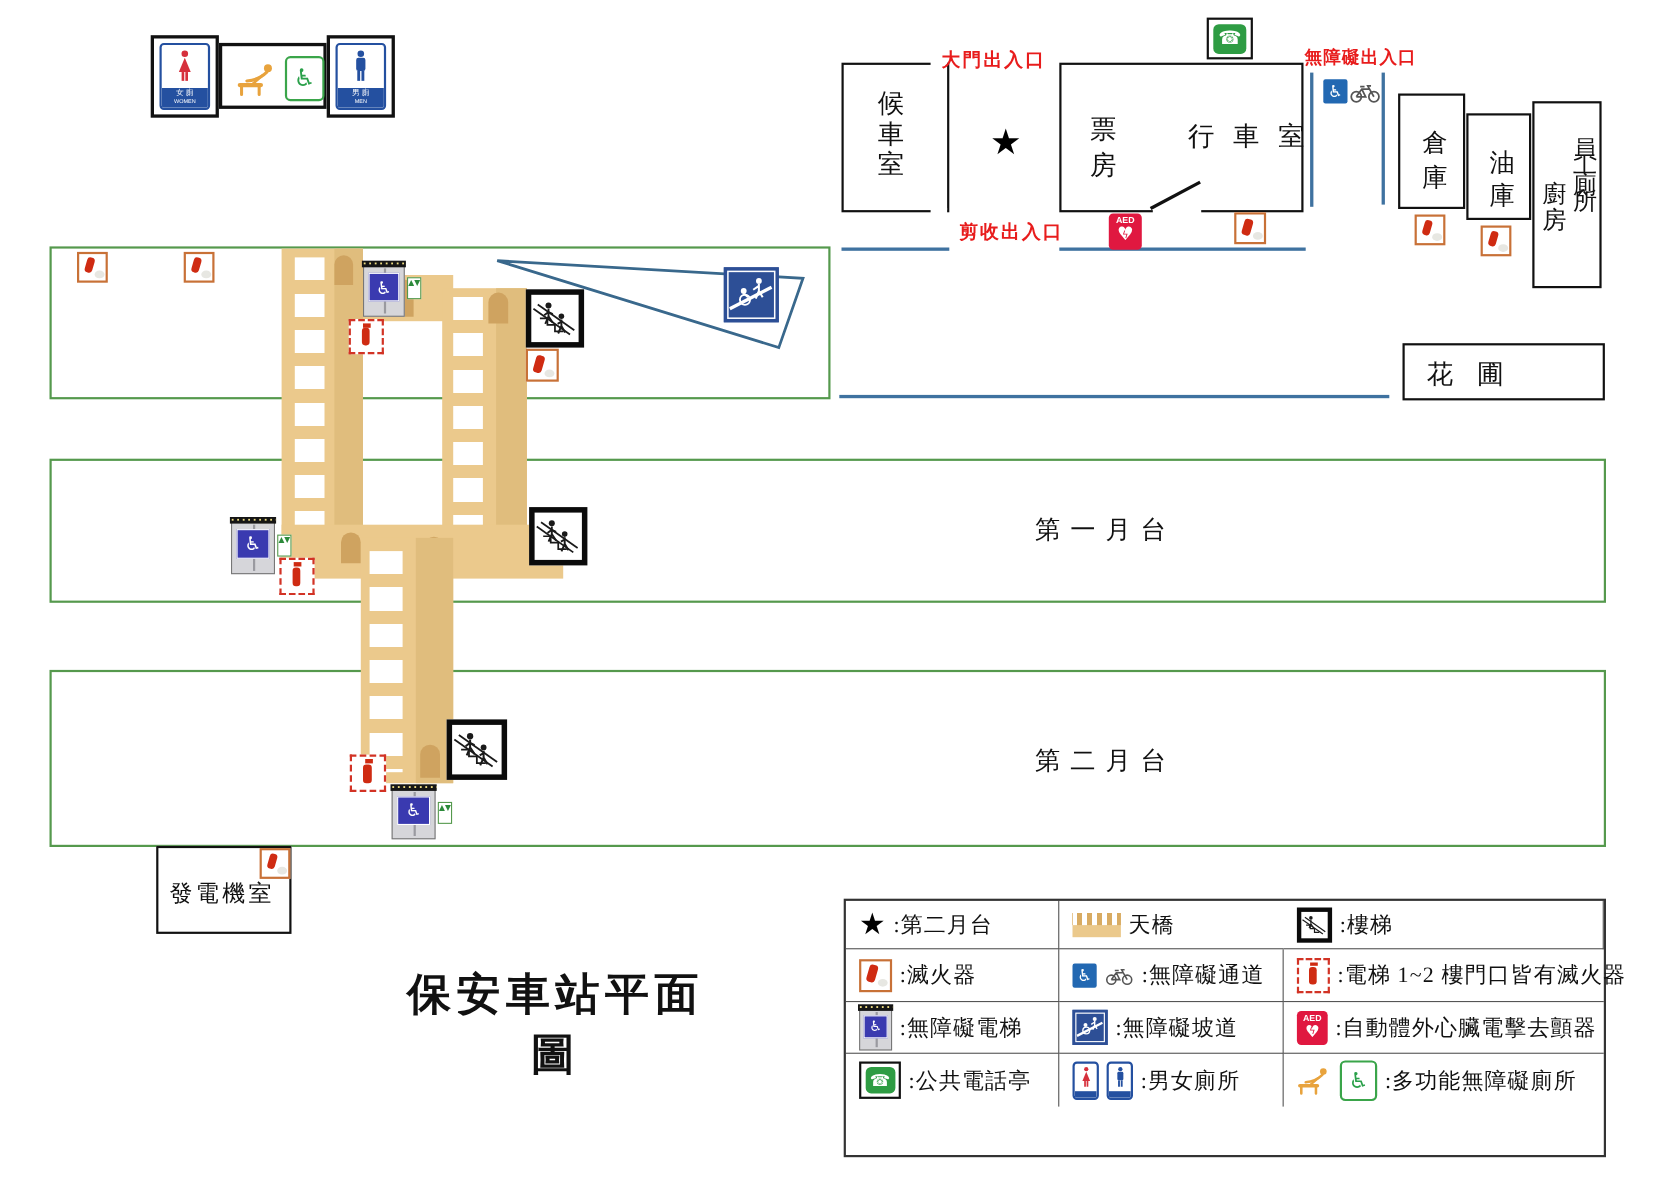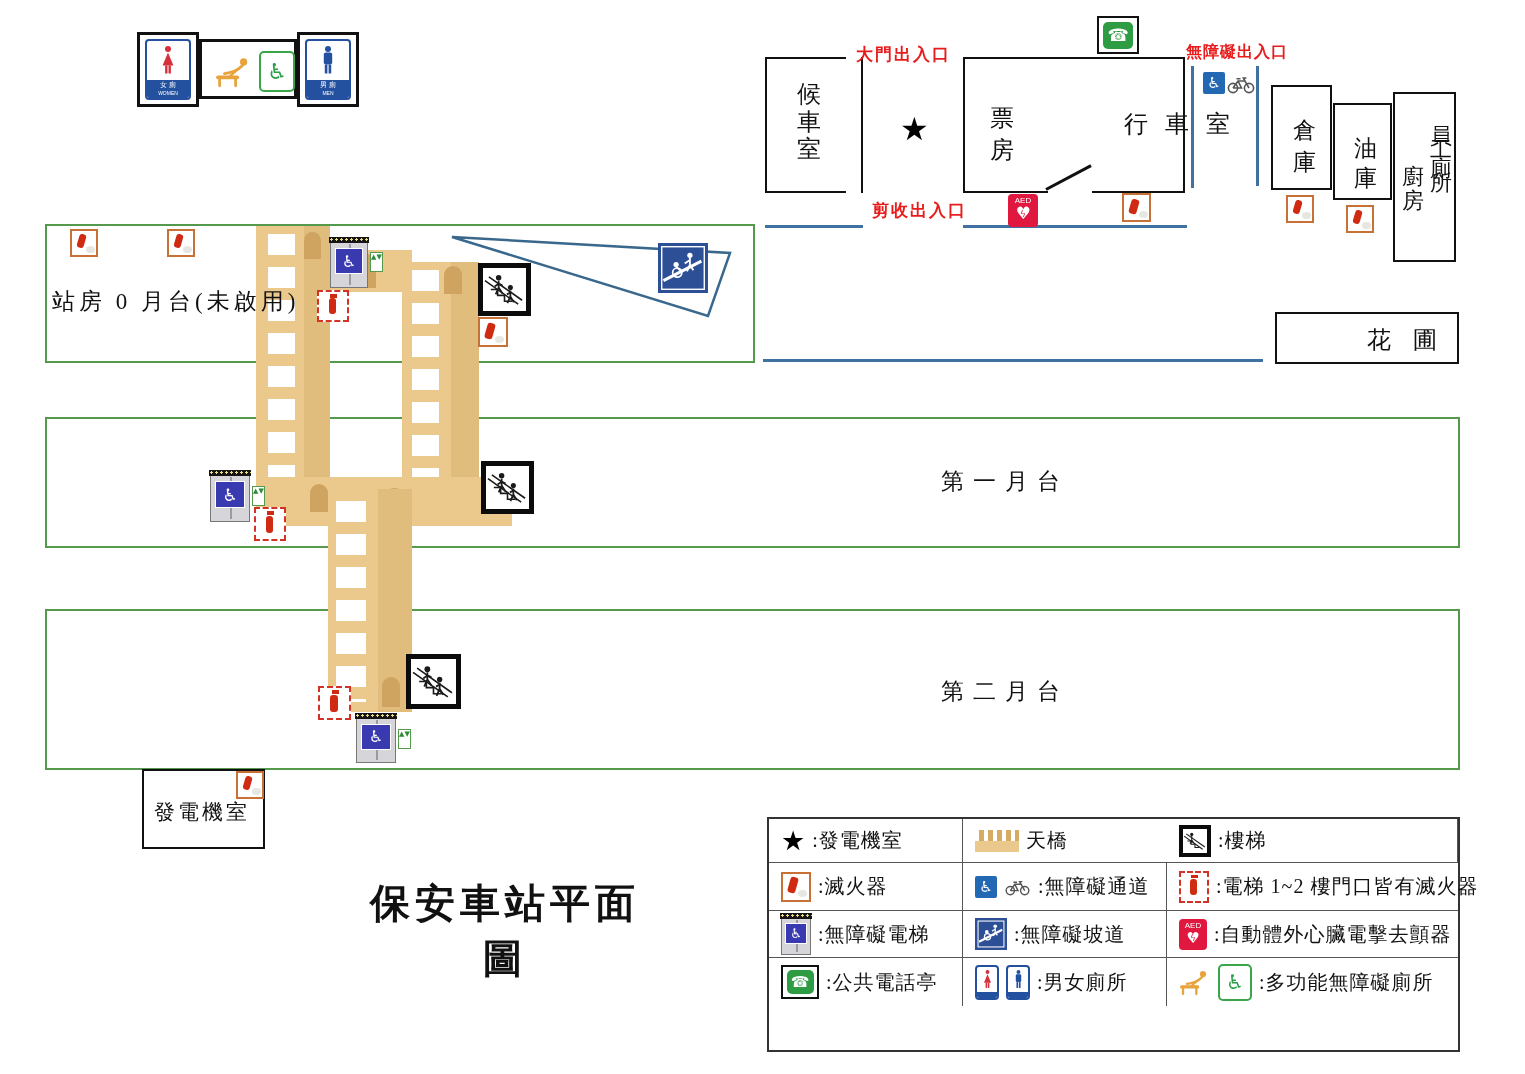"行車室" div.htext { left: 1124px -> 1080px }
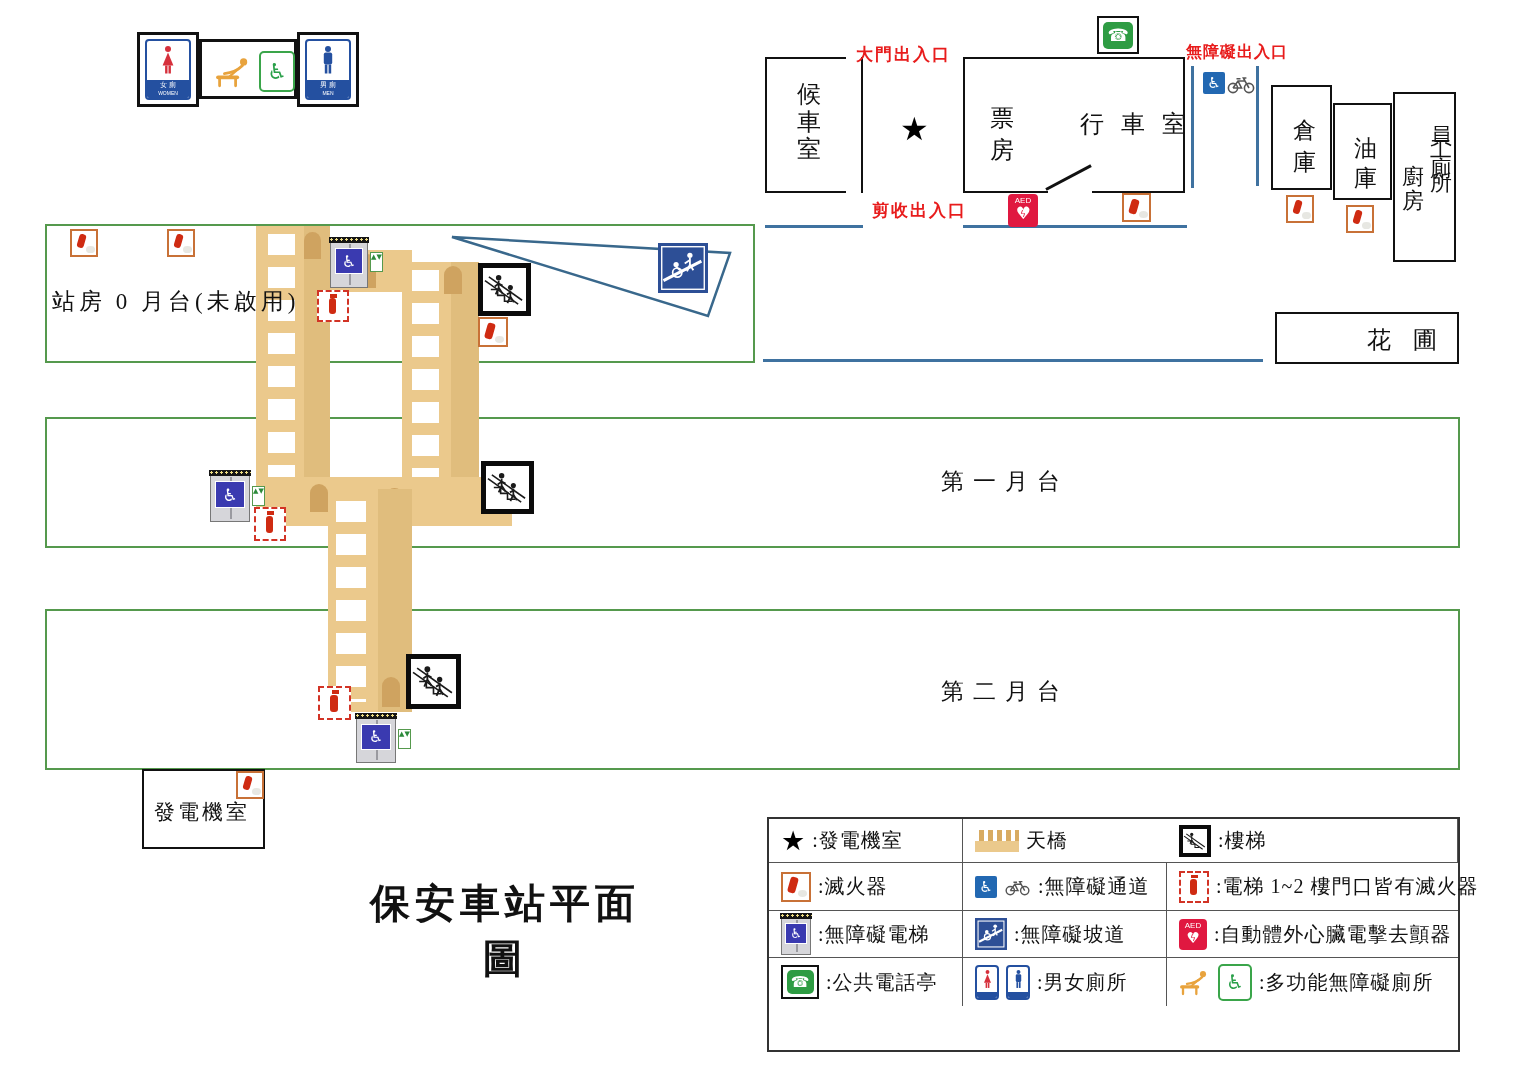"AED" .aed .t { font-weight: normal -> bold }
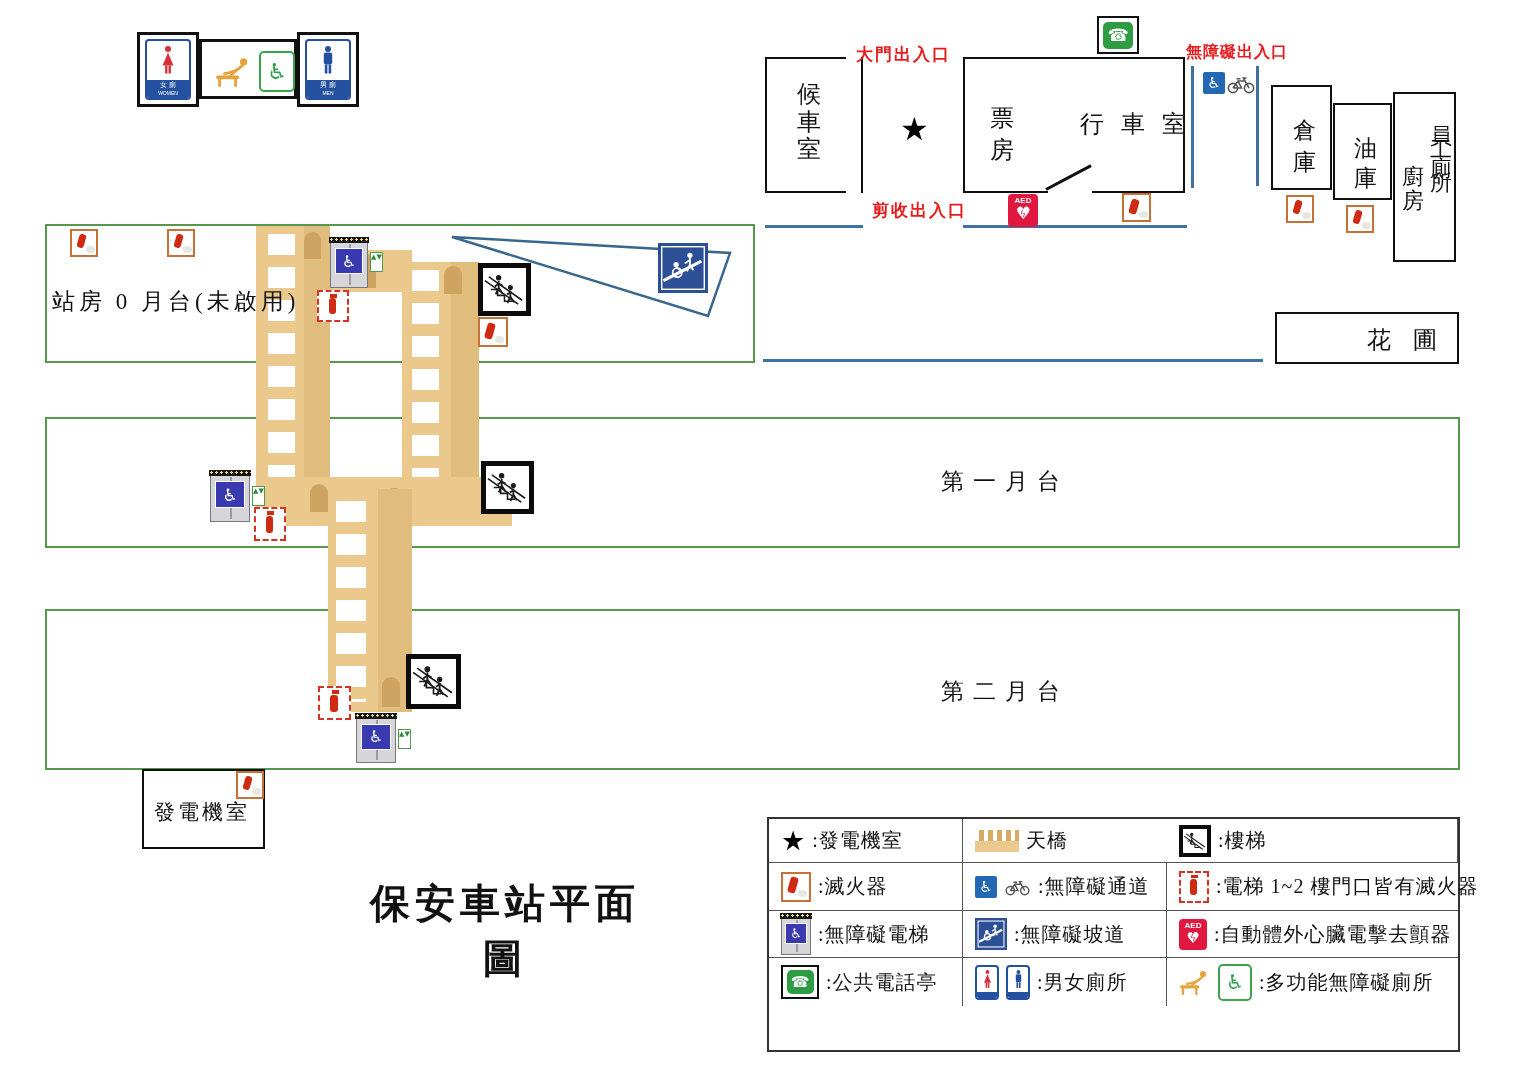"站房 0 月台(未啟用)" div.htext { html: <div>站房 0 月台(未啟用)</div> -> none }
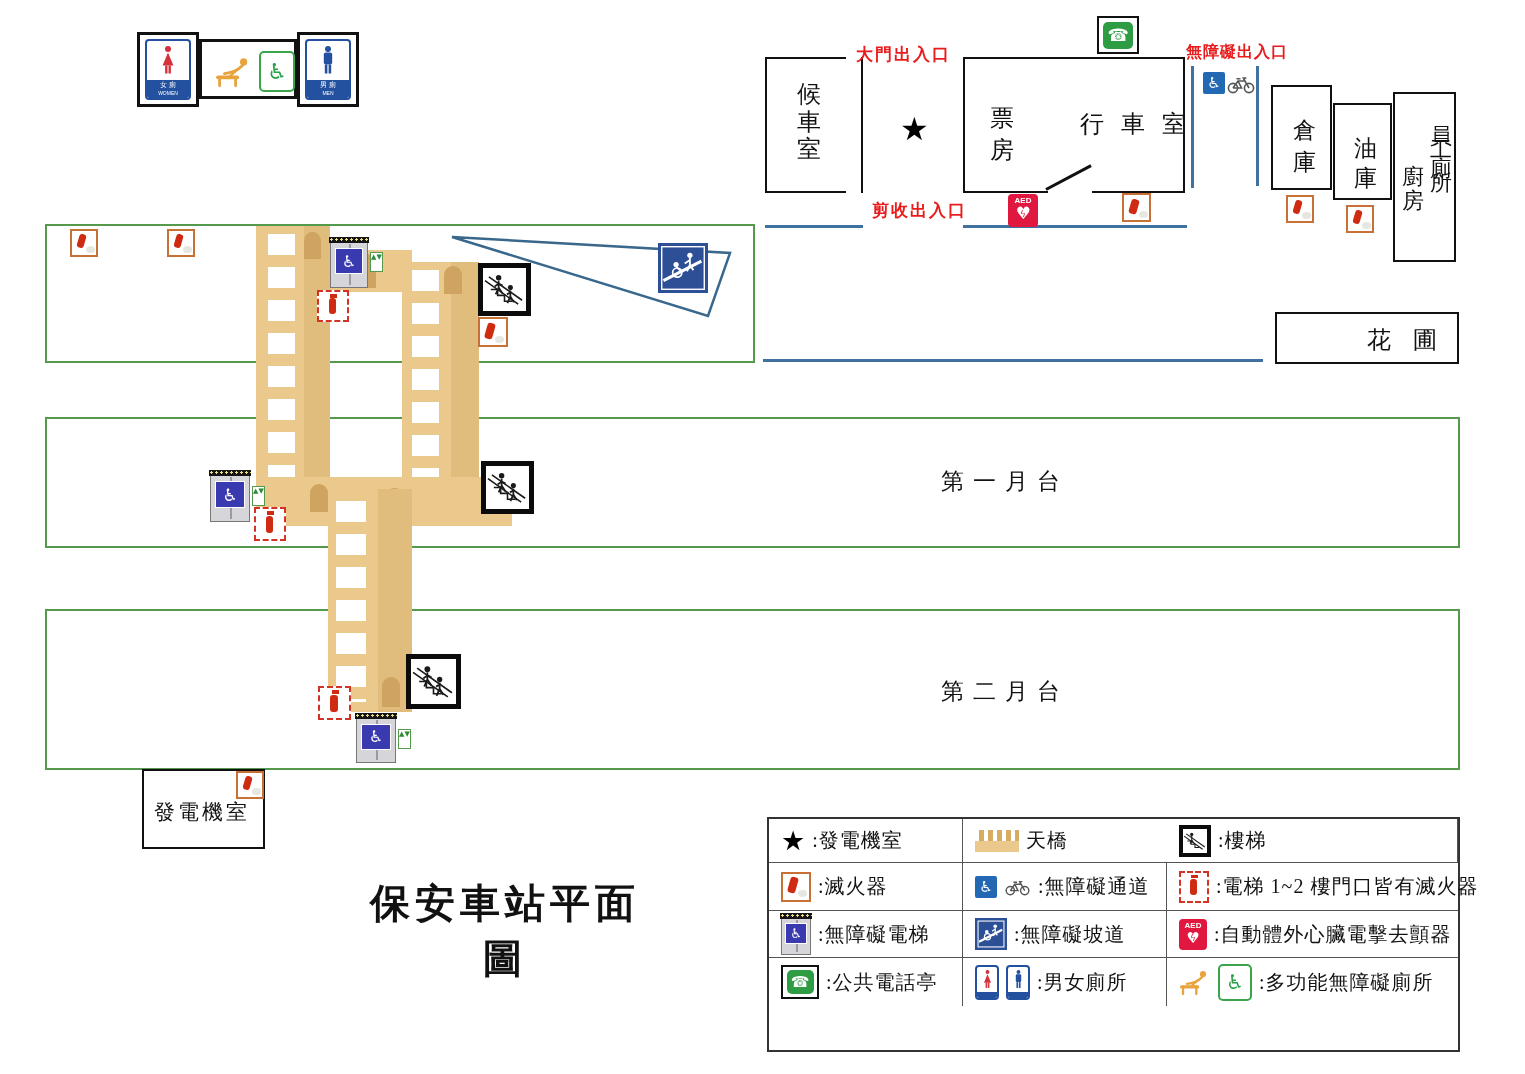"花圃" div.htext { text-align: right -> left }
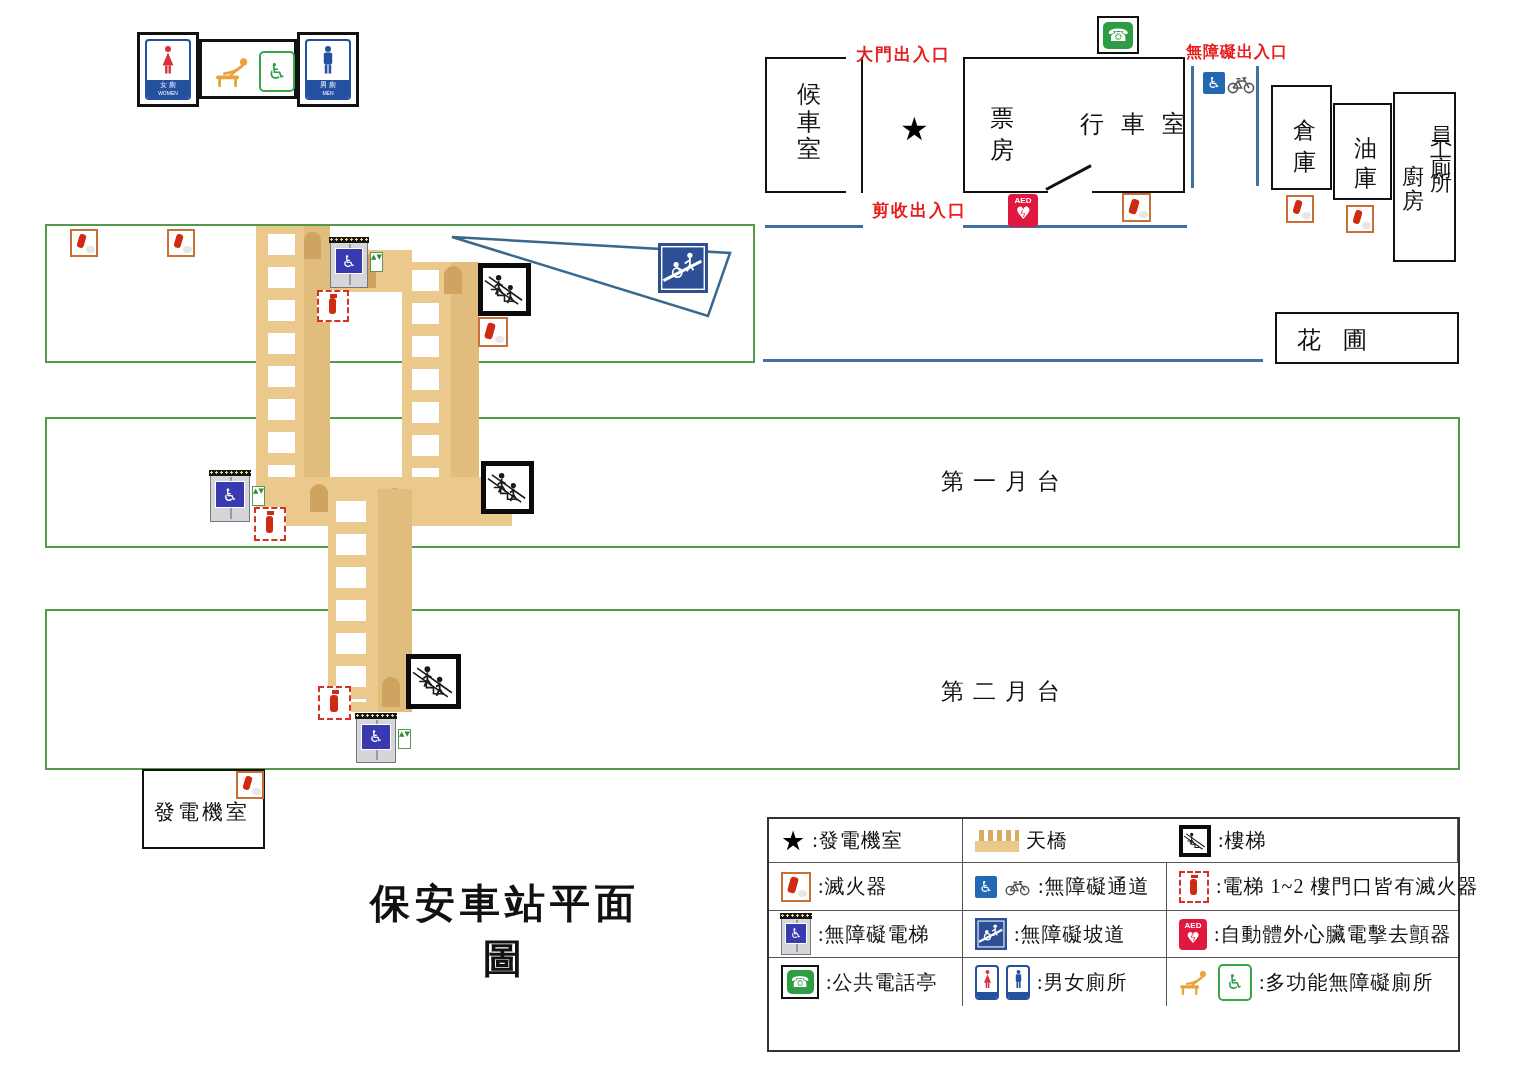":發電機室" span.lbl { text: :發電機室 -> :第二月台 }
